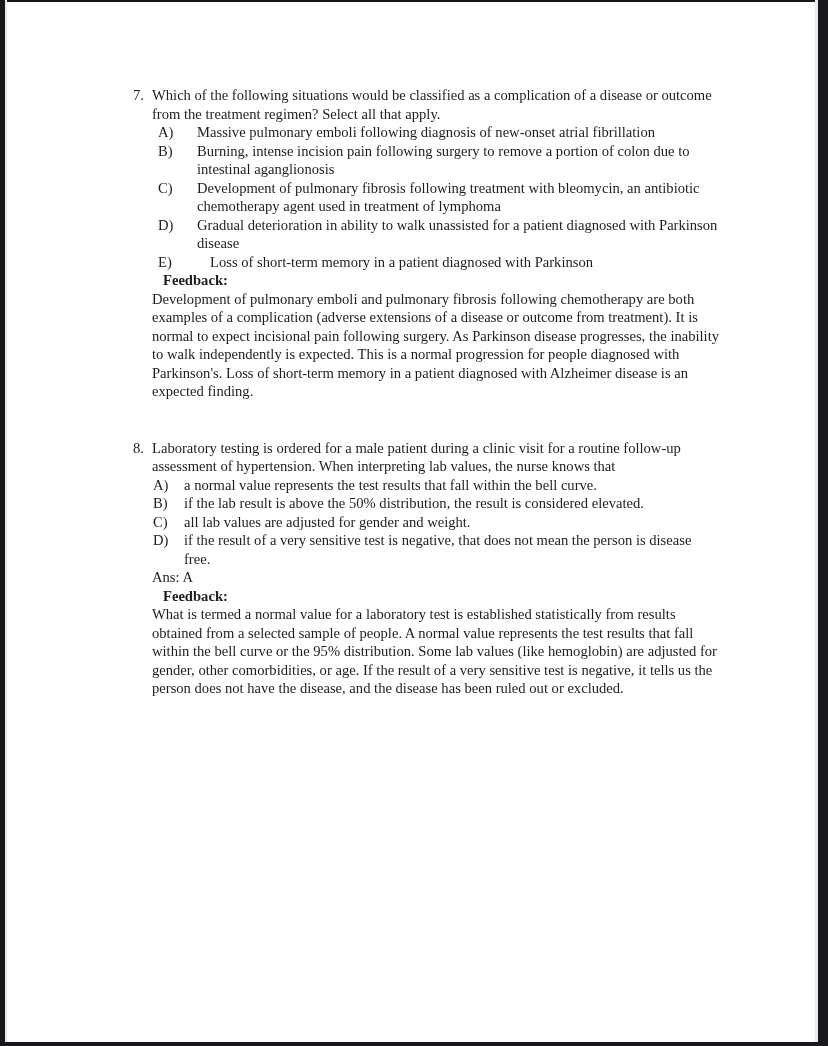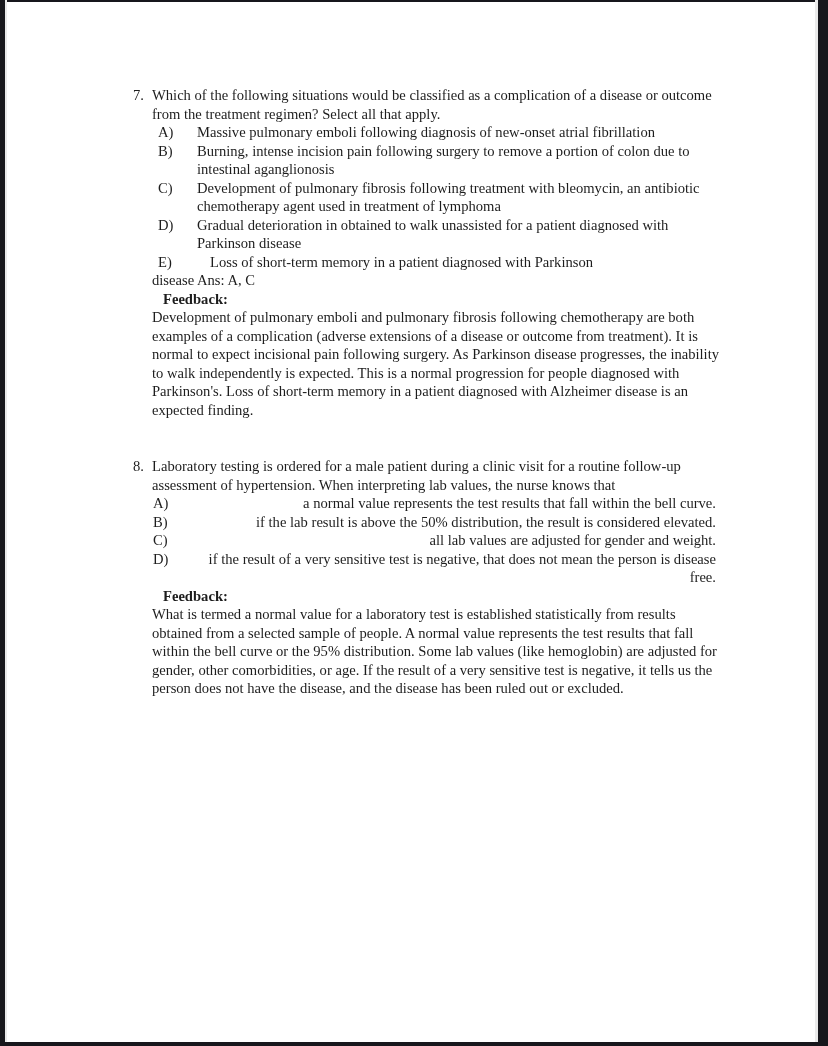"Gradual deterioration in obtained to" p.opt-text { text: obtained -> ability }
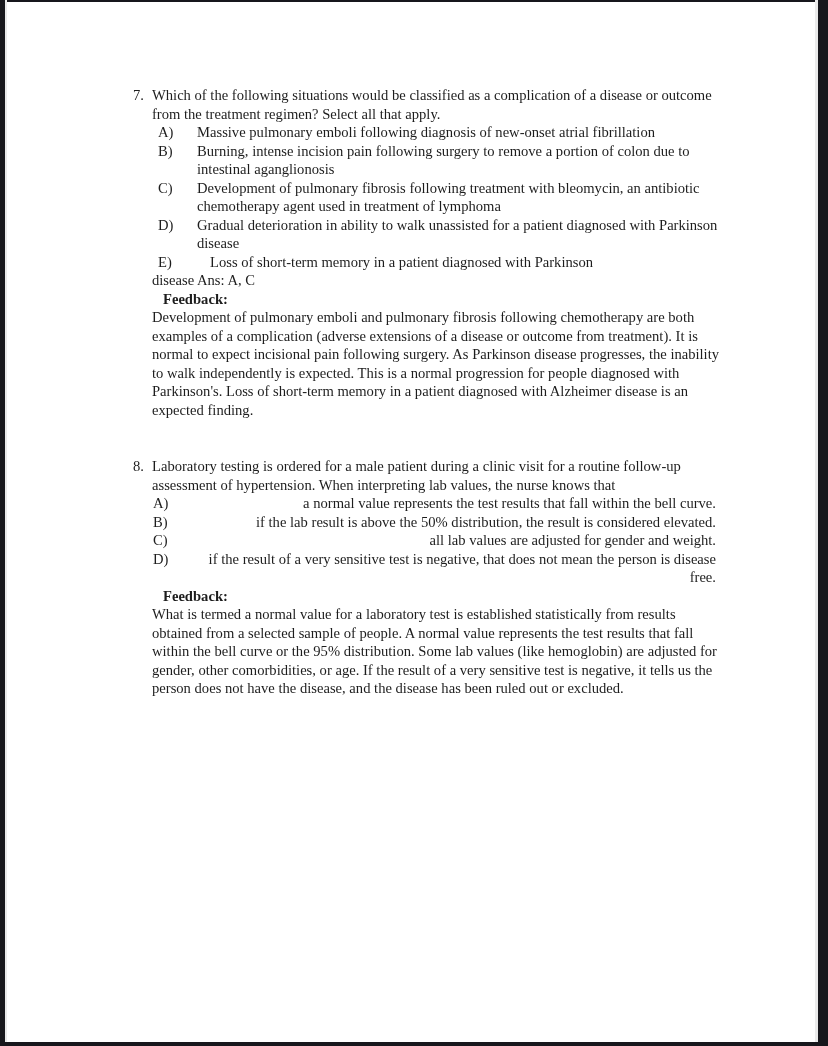"disease Ans: A, C" p.ans-line { html: <p>disease Ans: A, C</p> -> none }
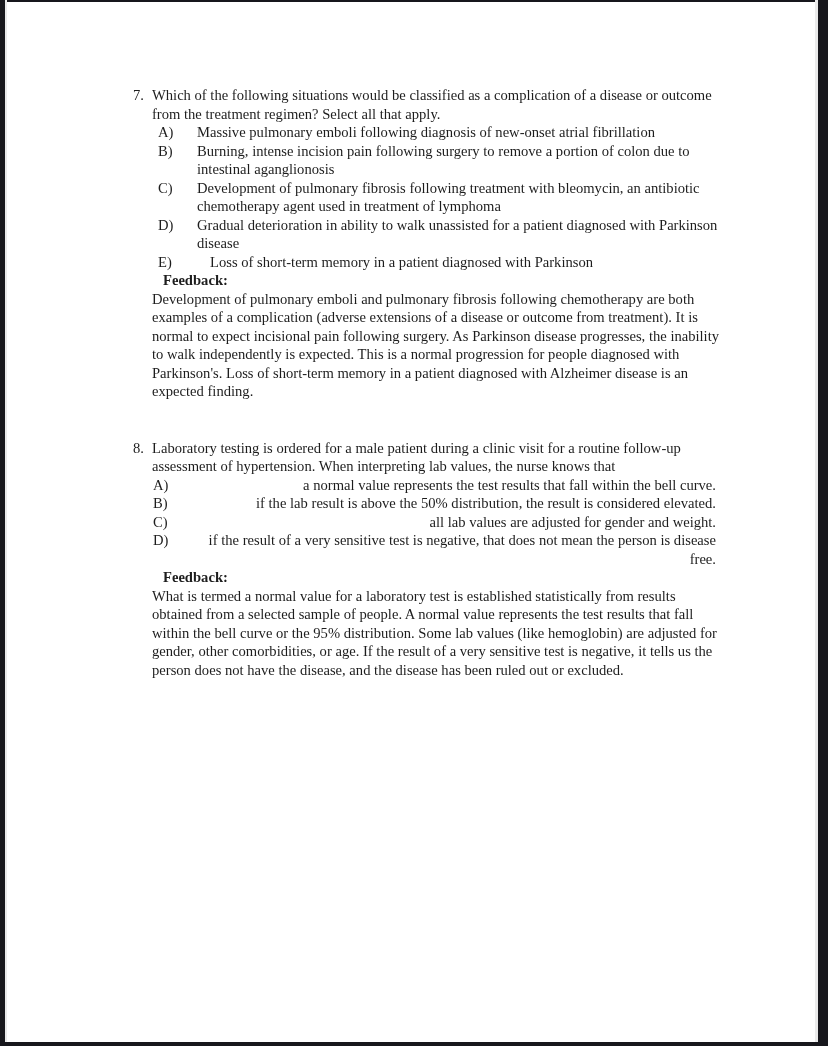"a normal value represents the" .q2 .opt-text { text-align: right -> none }
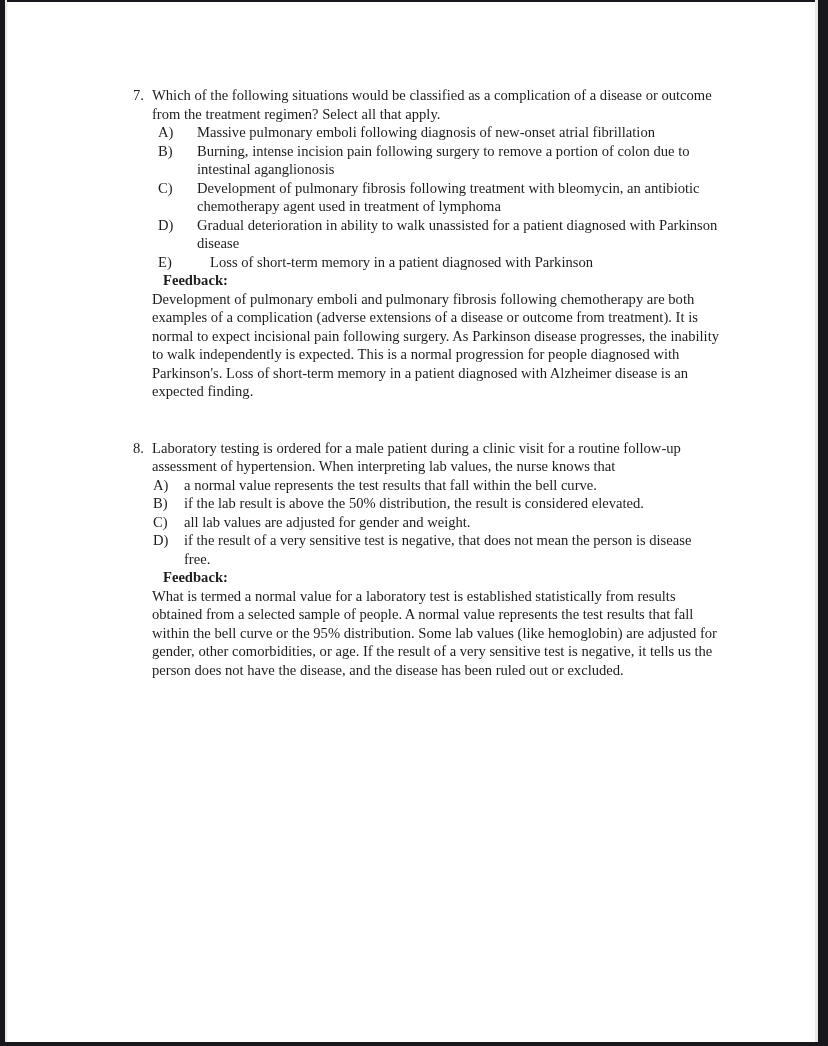"Ans: A" p.ans-line { html: none -> <p>Ans: A</p> }
